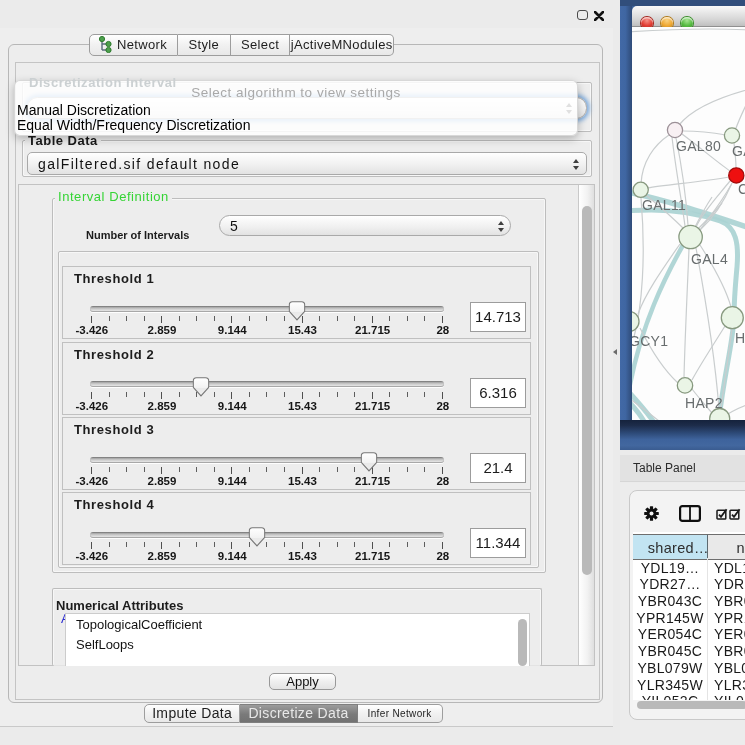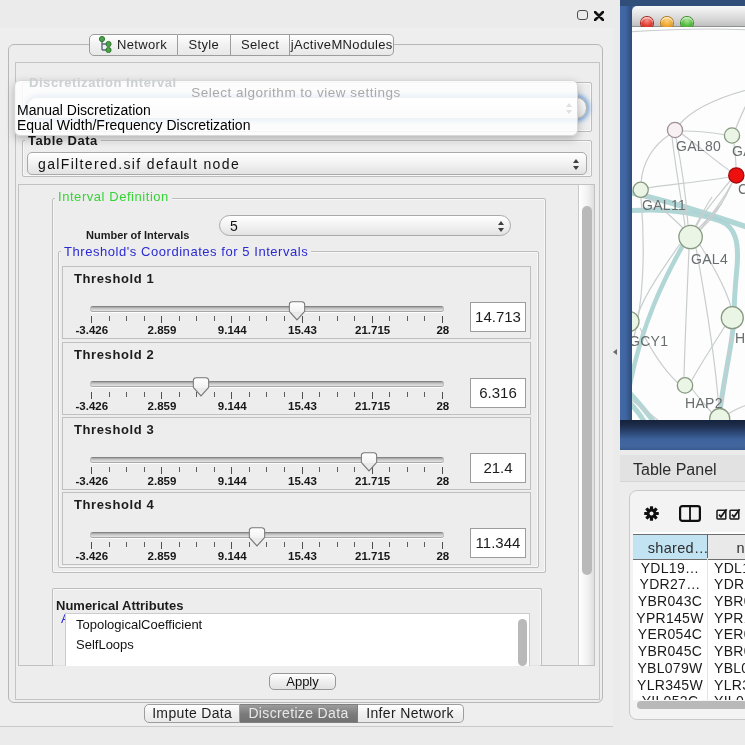"Threshold's Coordinates for 5 Intervals" div.gtitle { html: <div>Threshold's Coordinates for 5 Intervals</div> -> none }
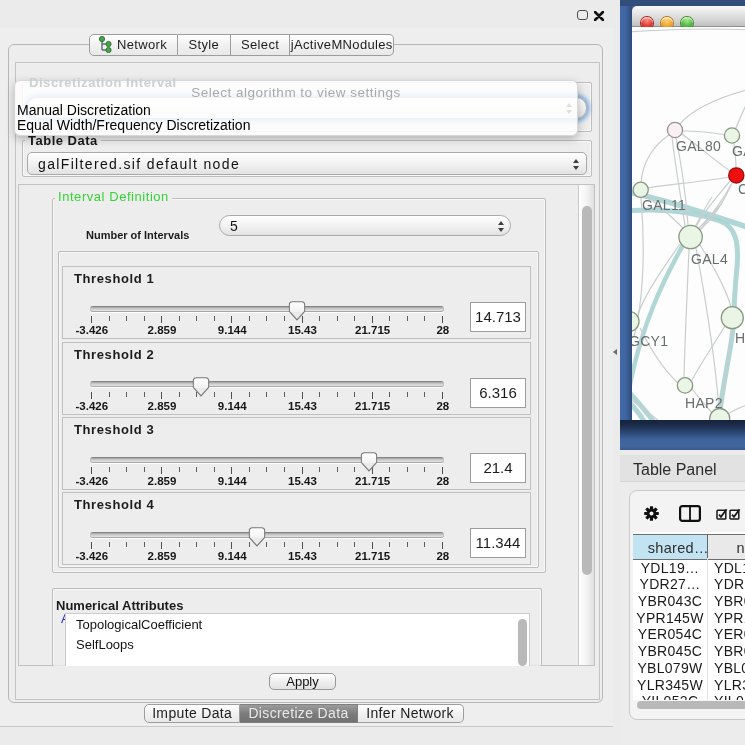"Table Panel" #tp-title .t { font-size: 16px -> 12px }
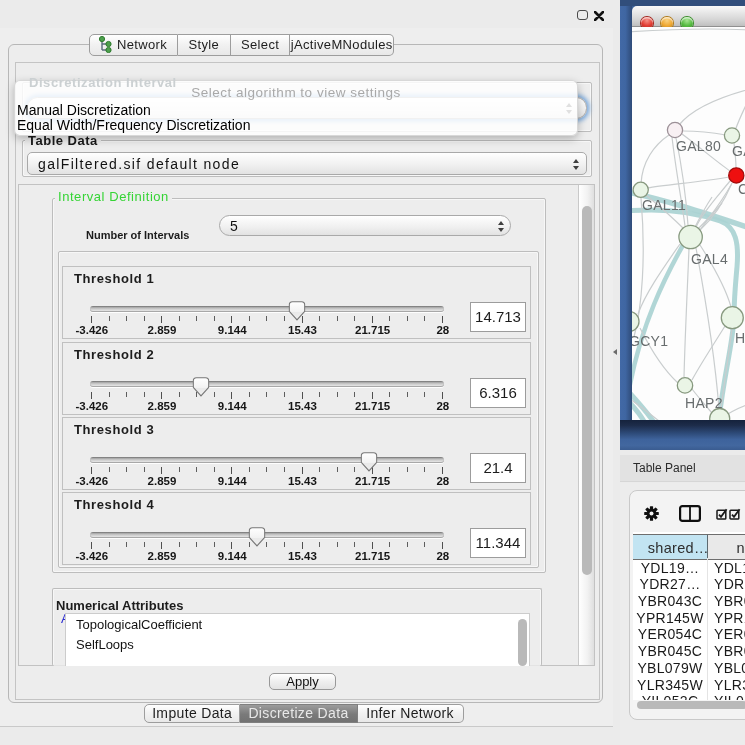"Infer Network" div.s { font-size: 14px -> 10px; width: 106px -> 85px }
